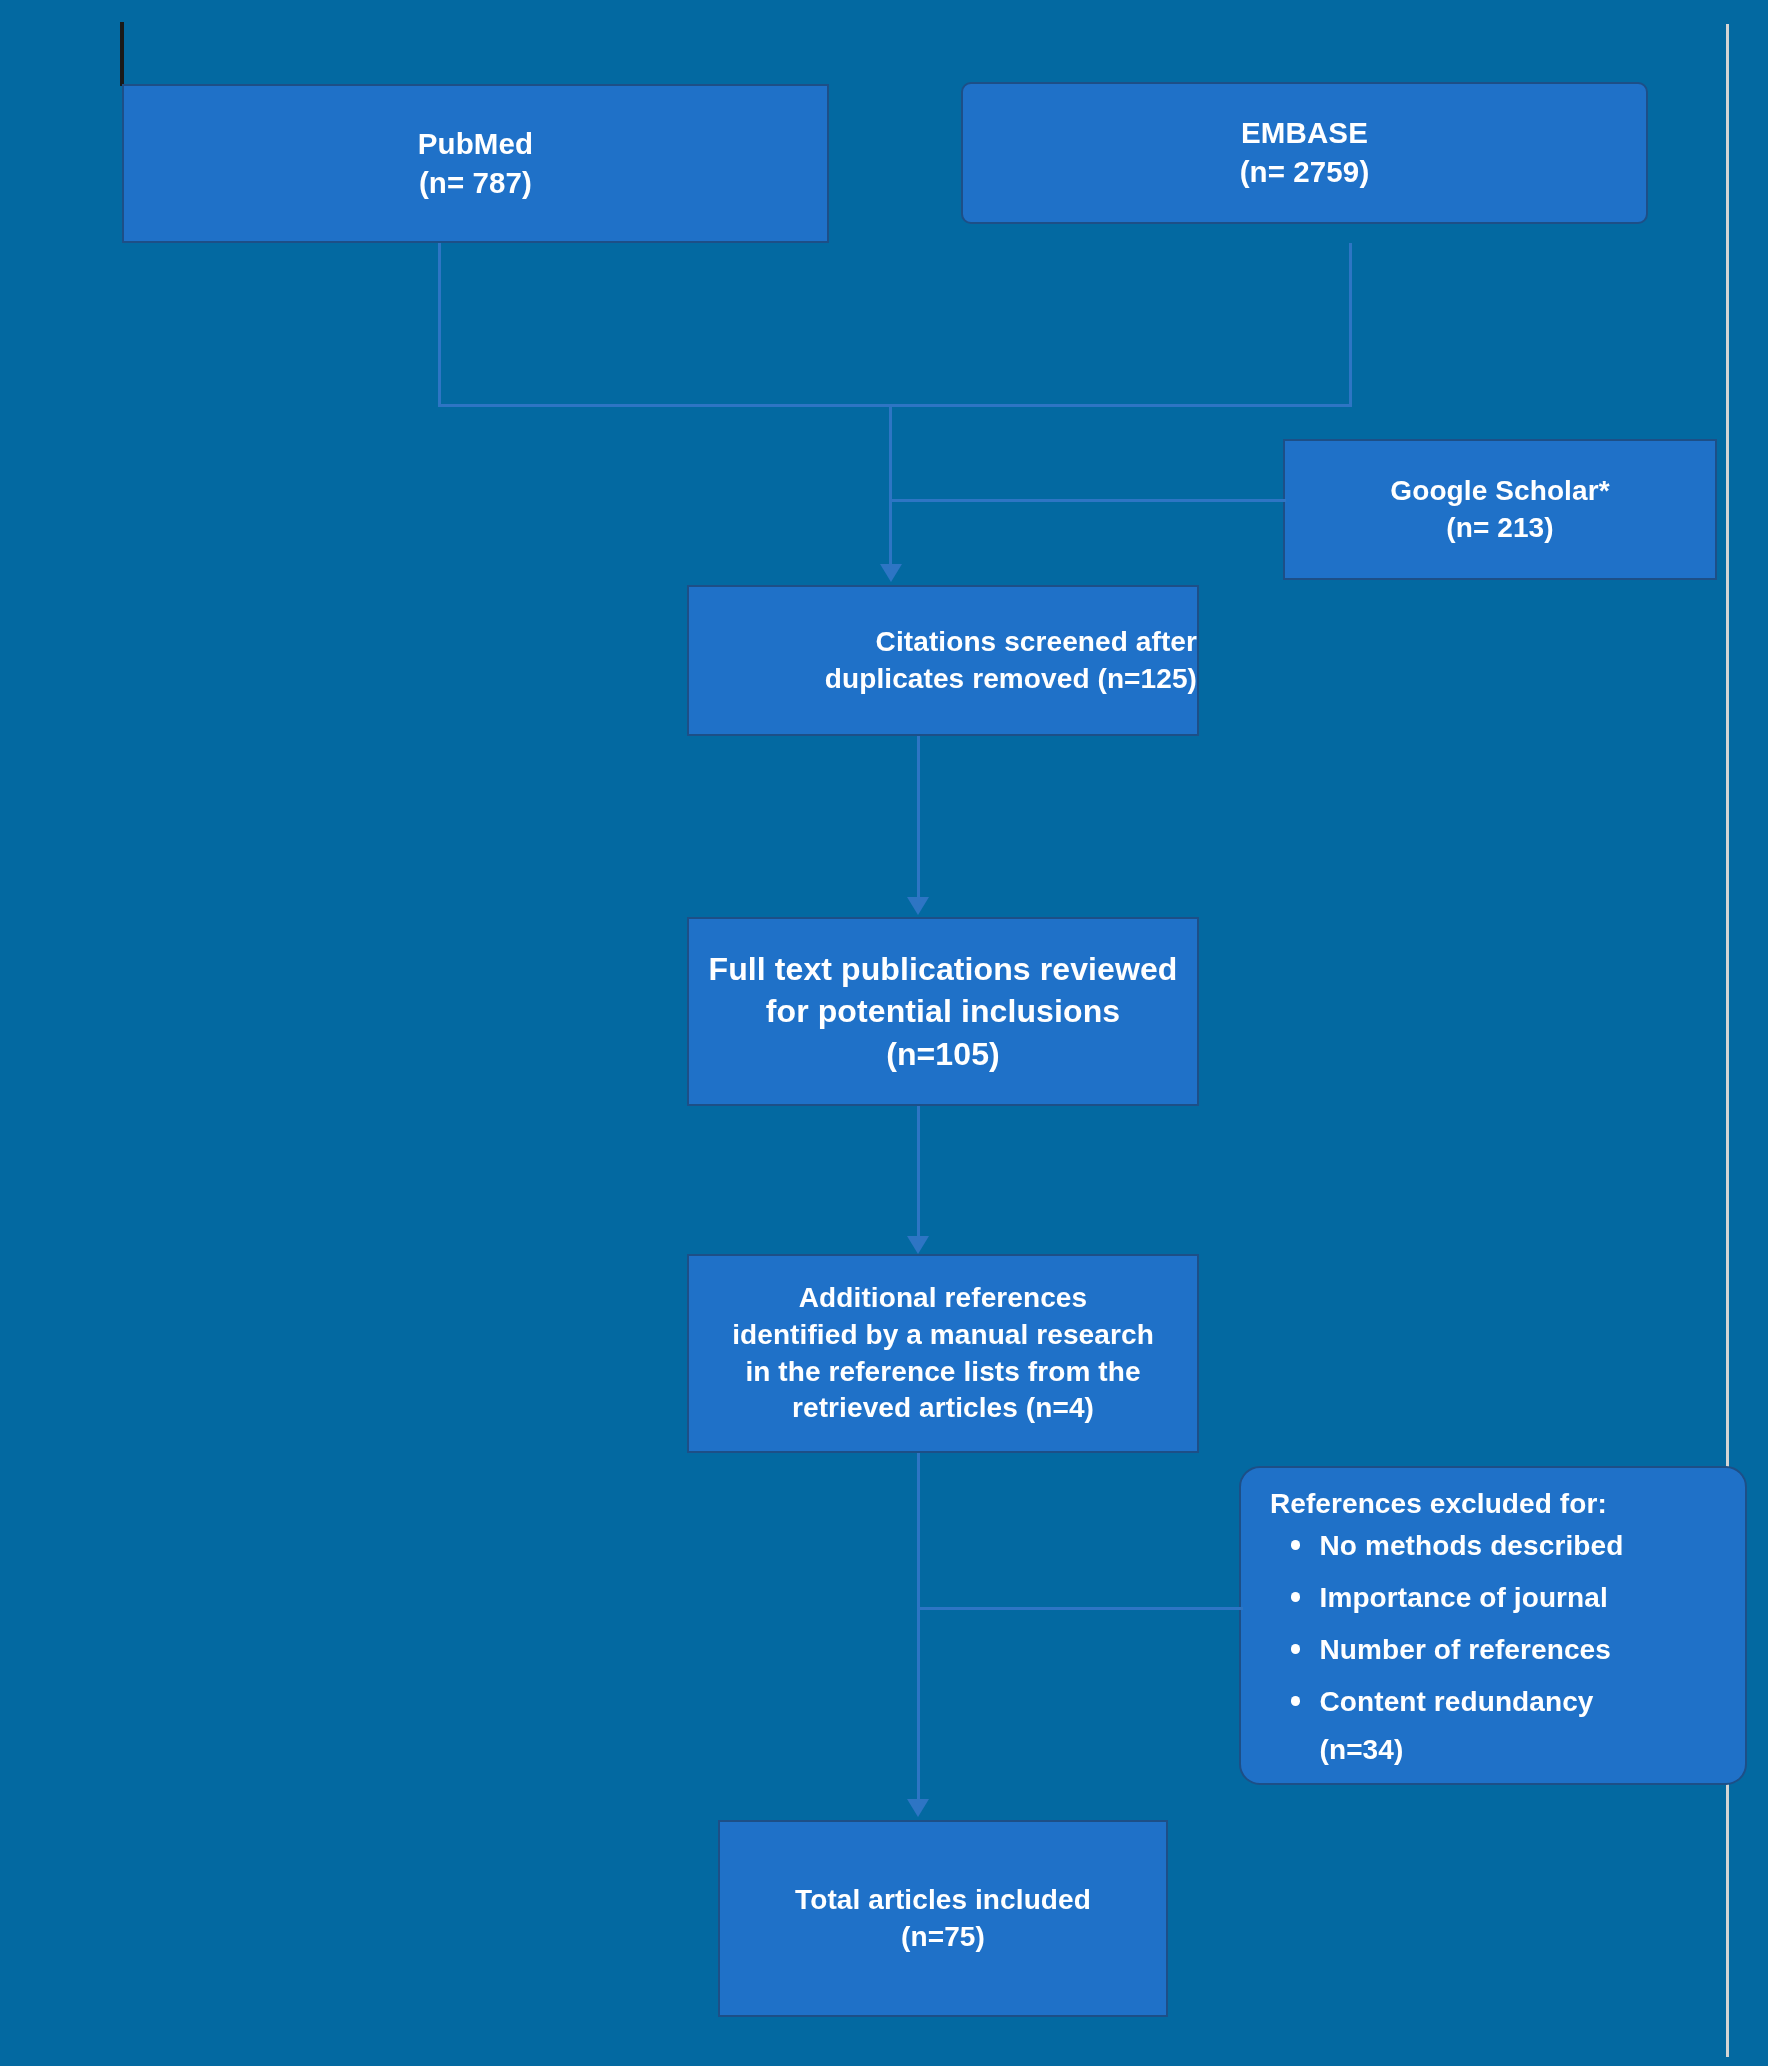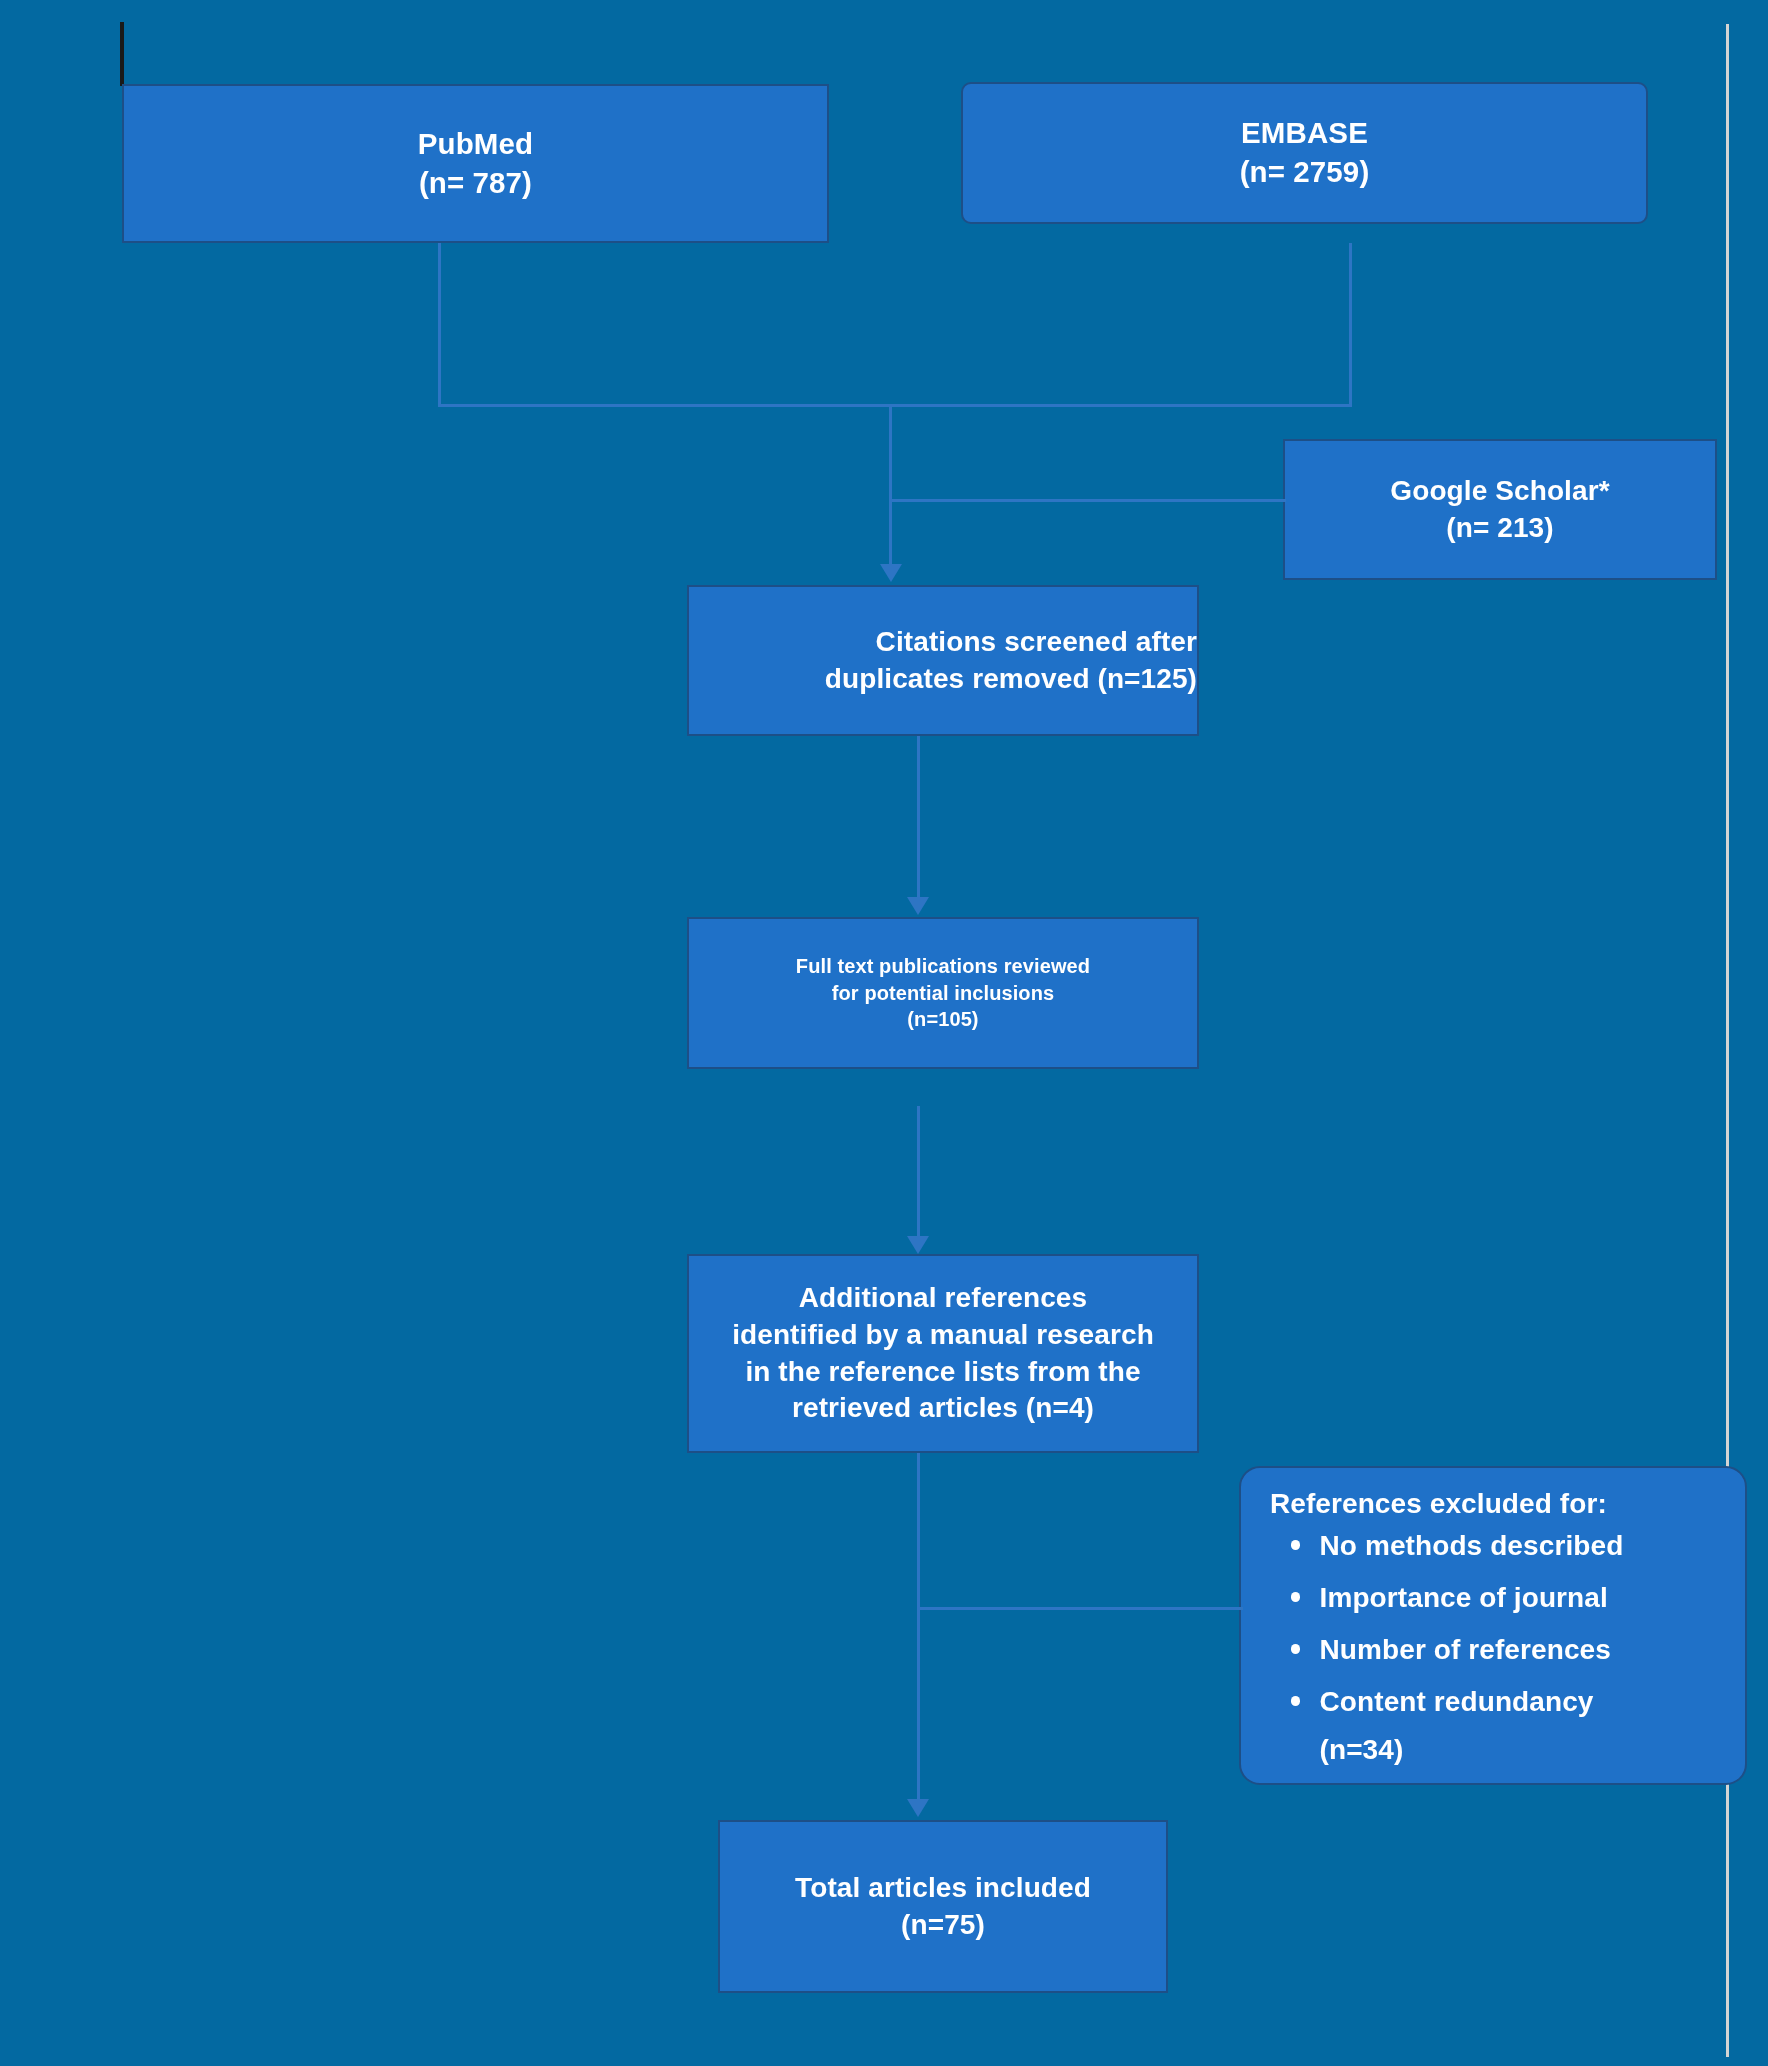"Full text publications reviewed" div.fbox { font-size: 20px -> 32px; height: 152px -> 189px }
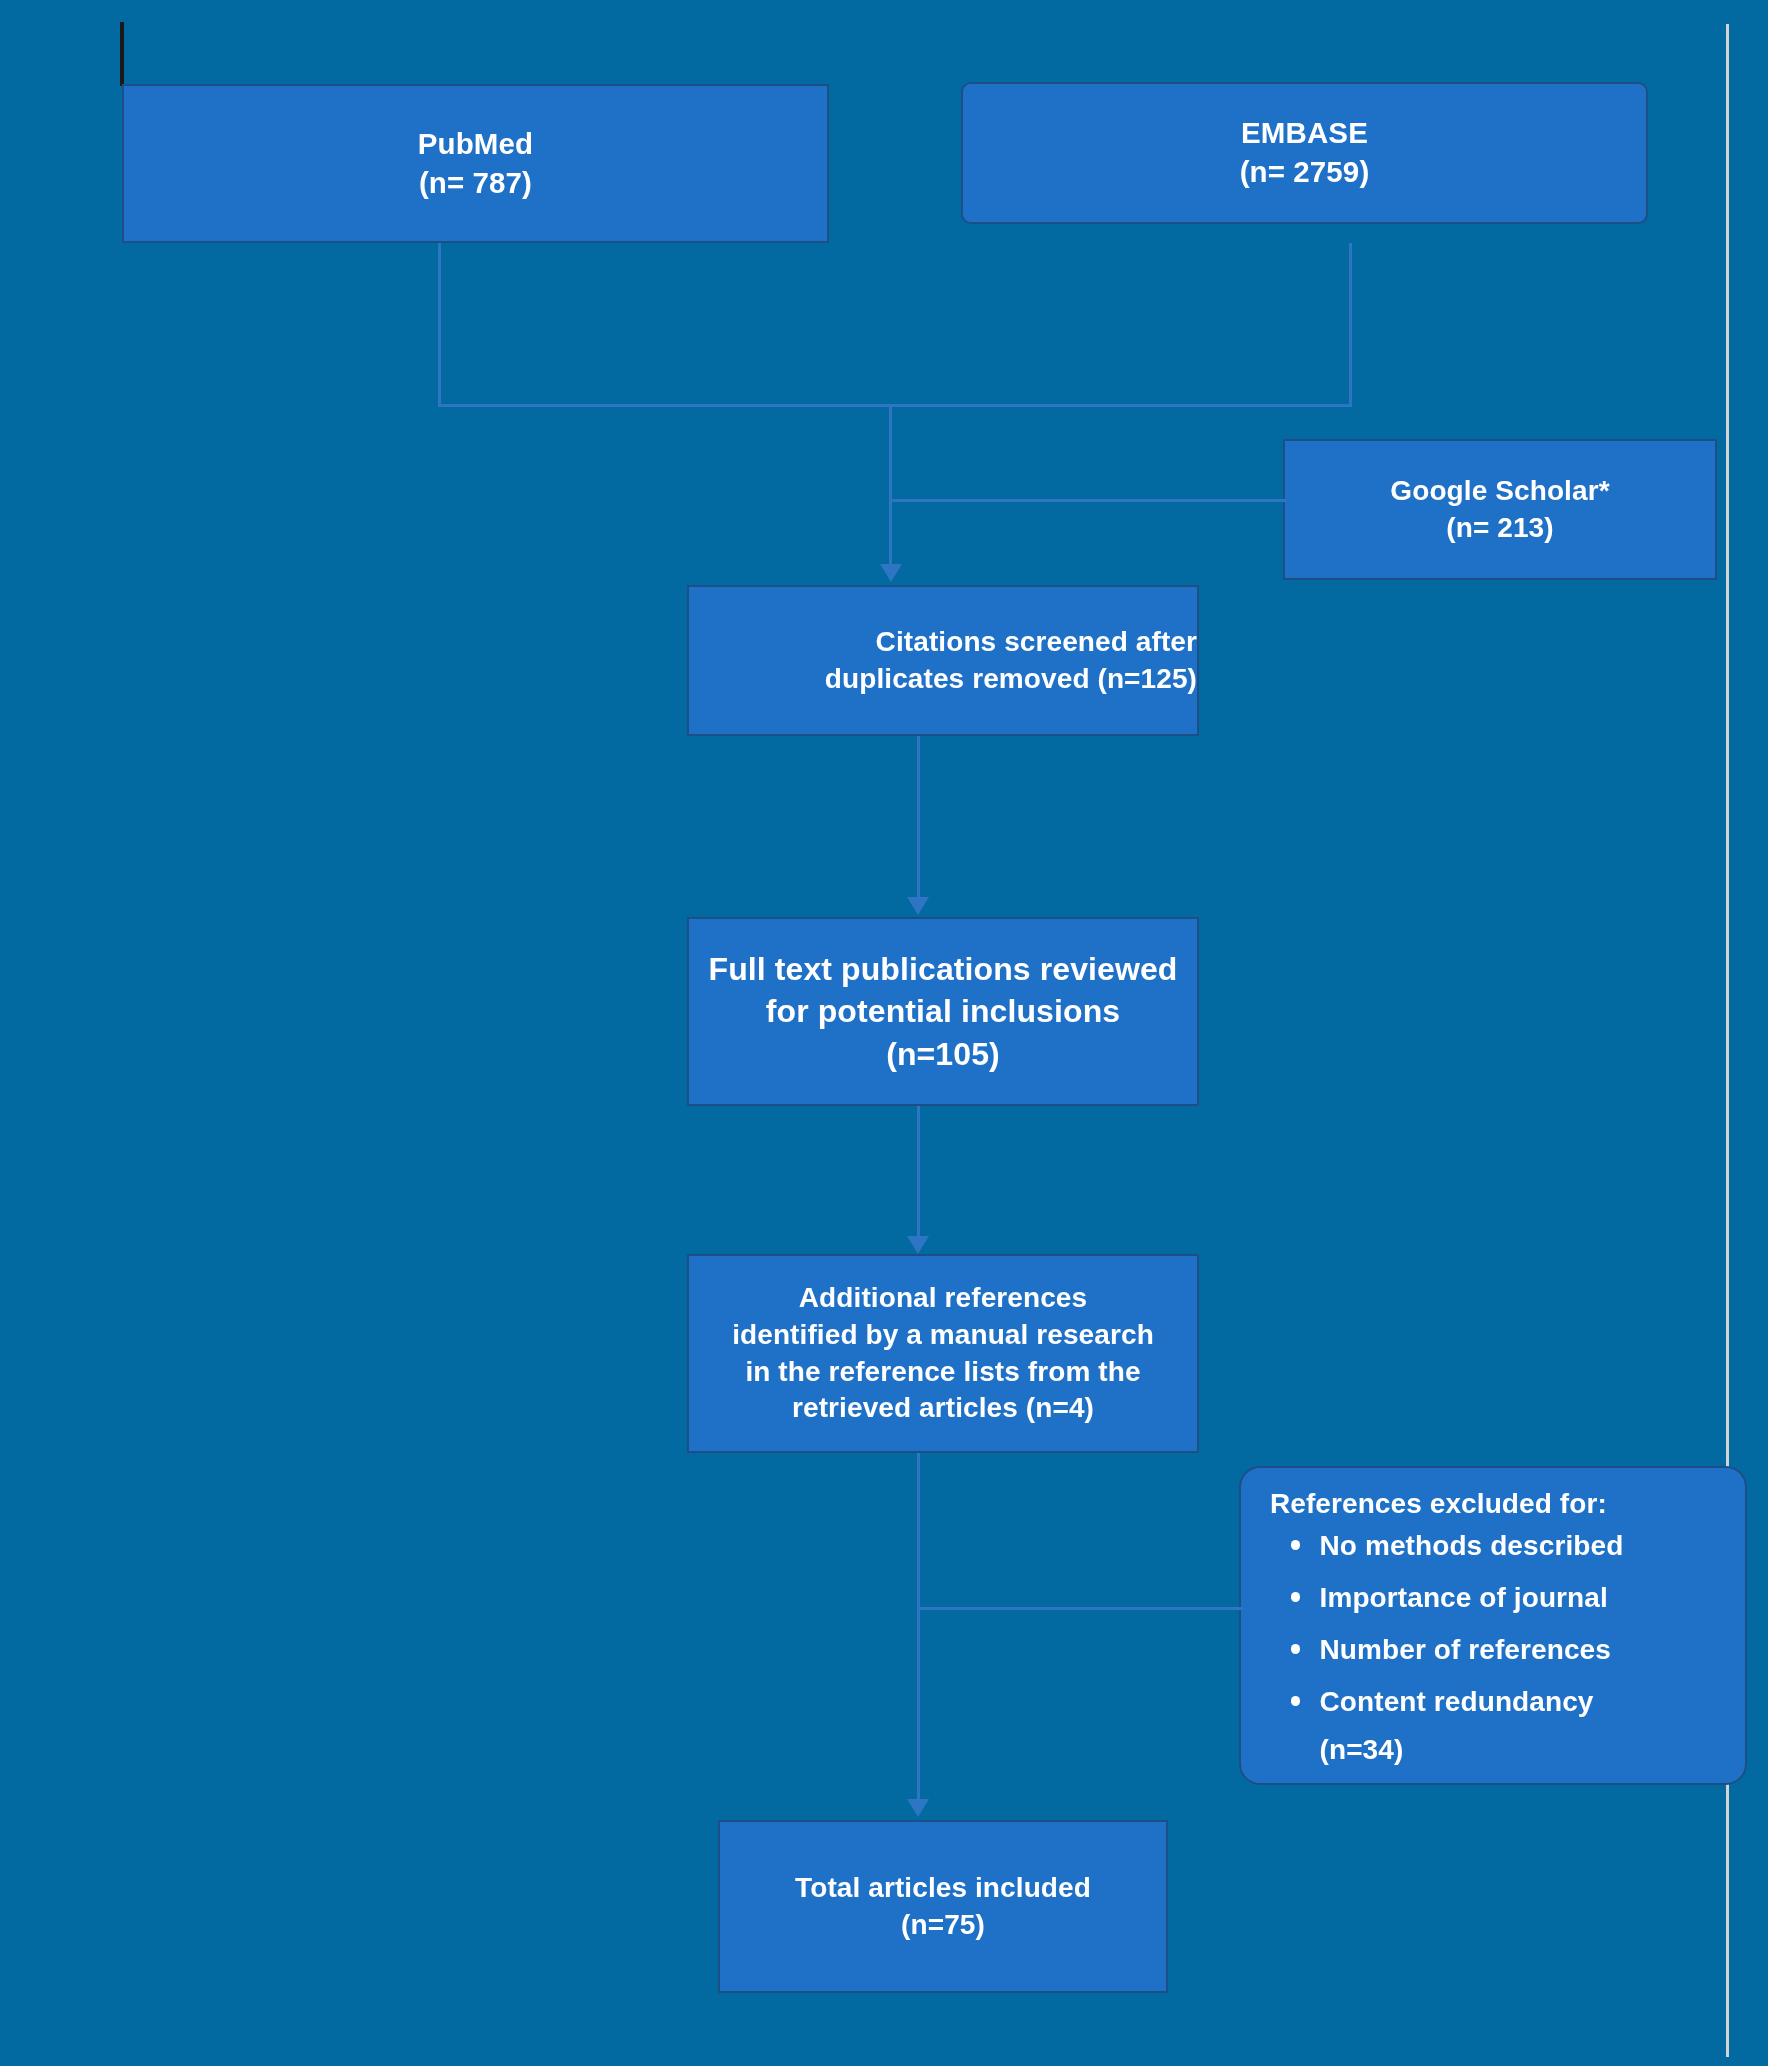"Total articles included" div.fbox { height: 173px -> 197px }
